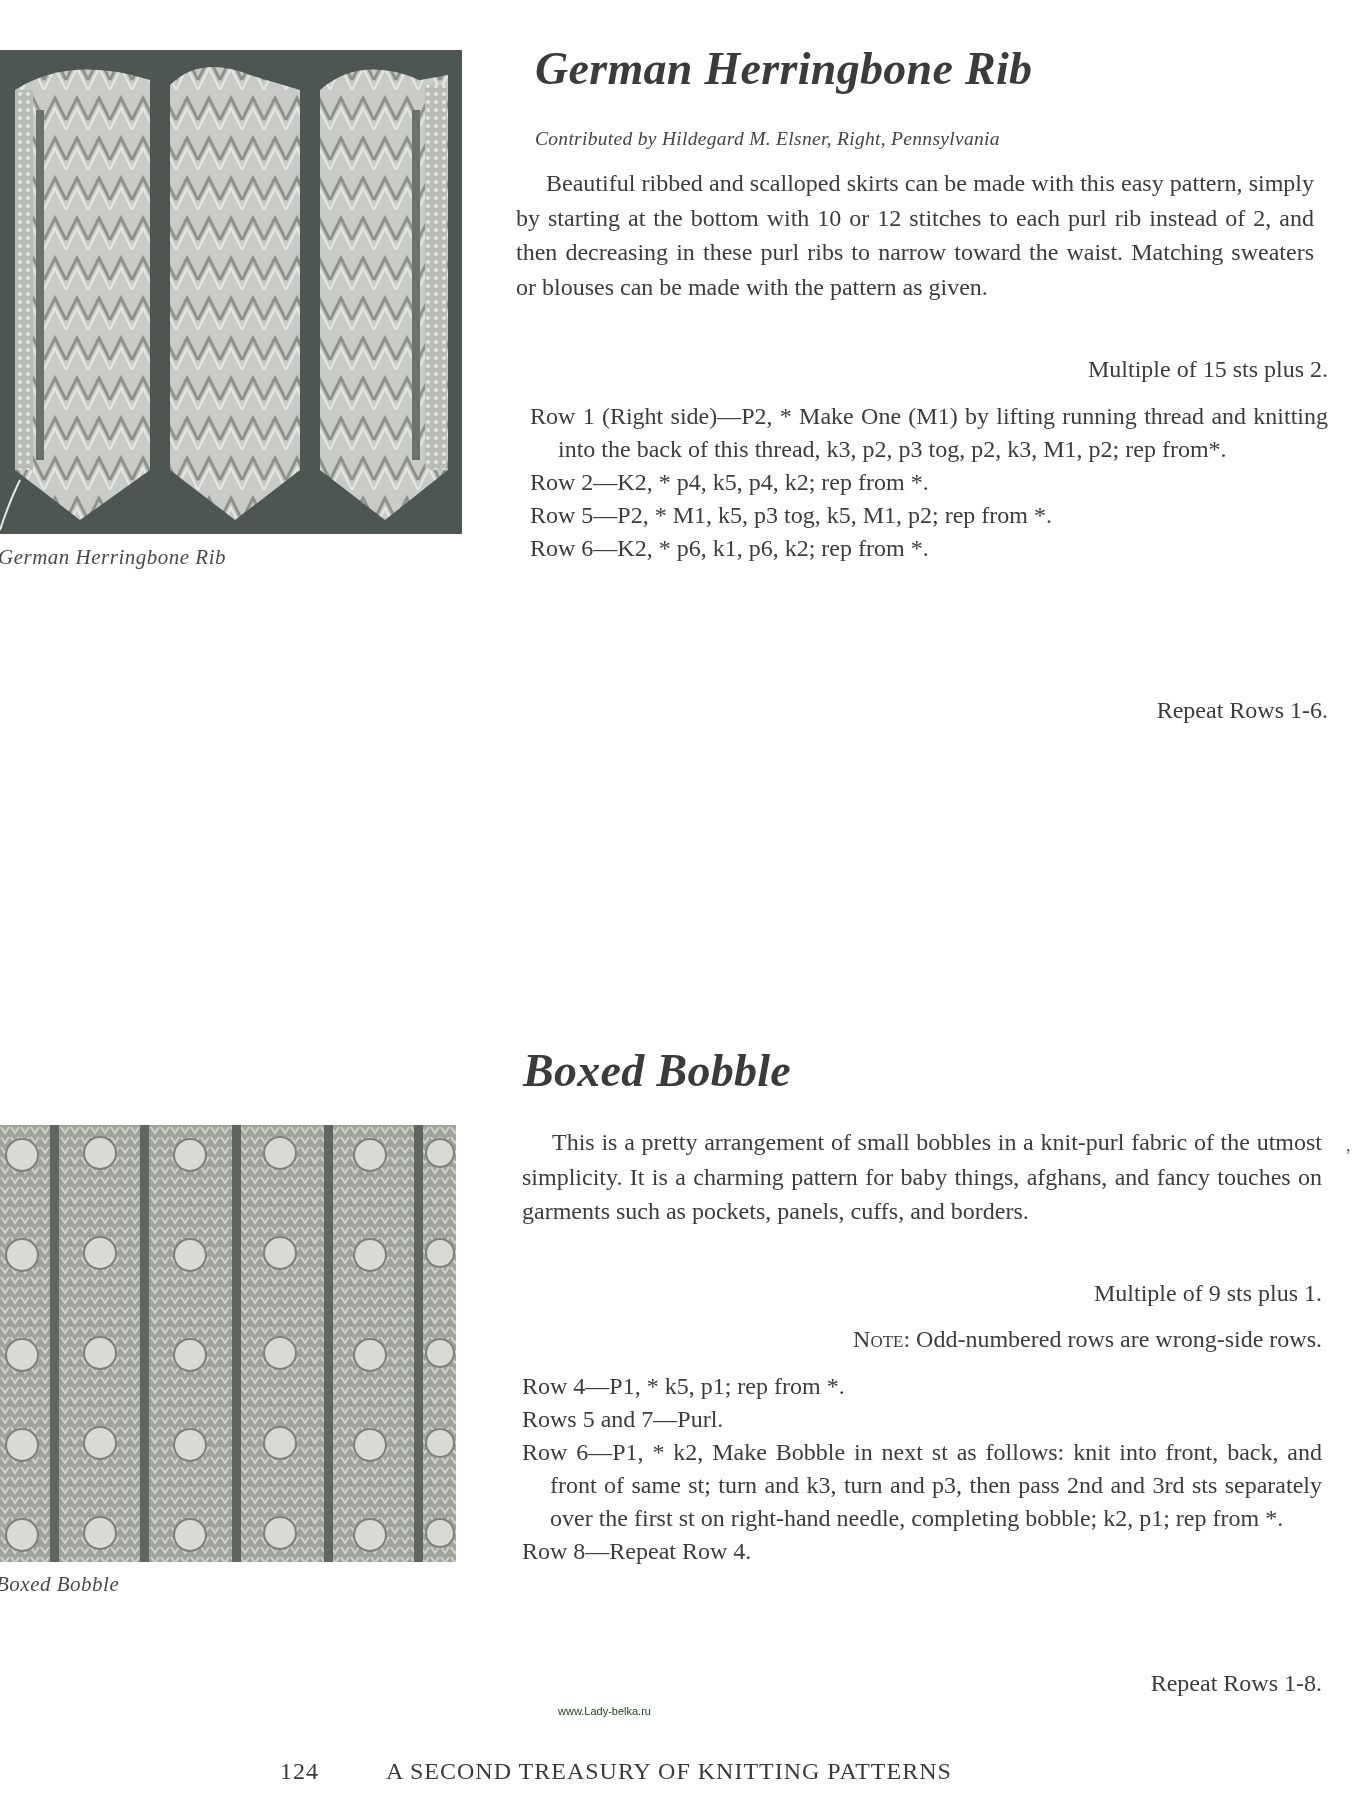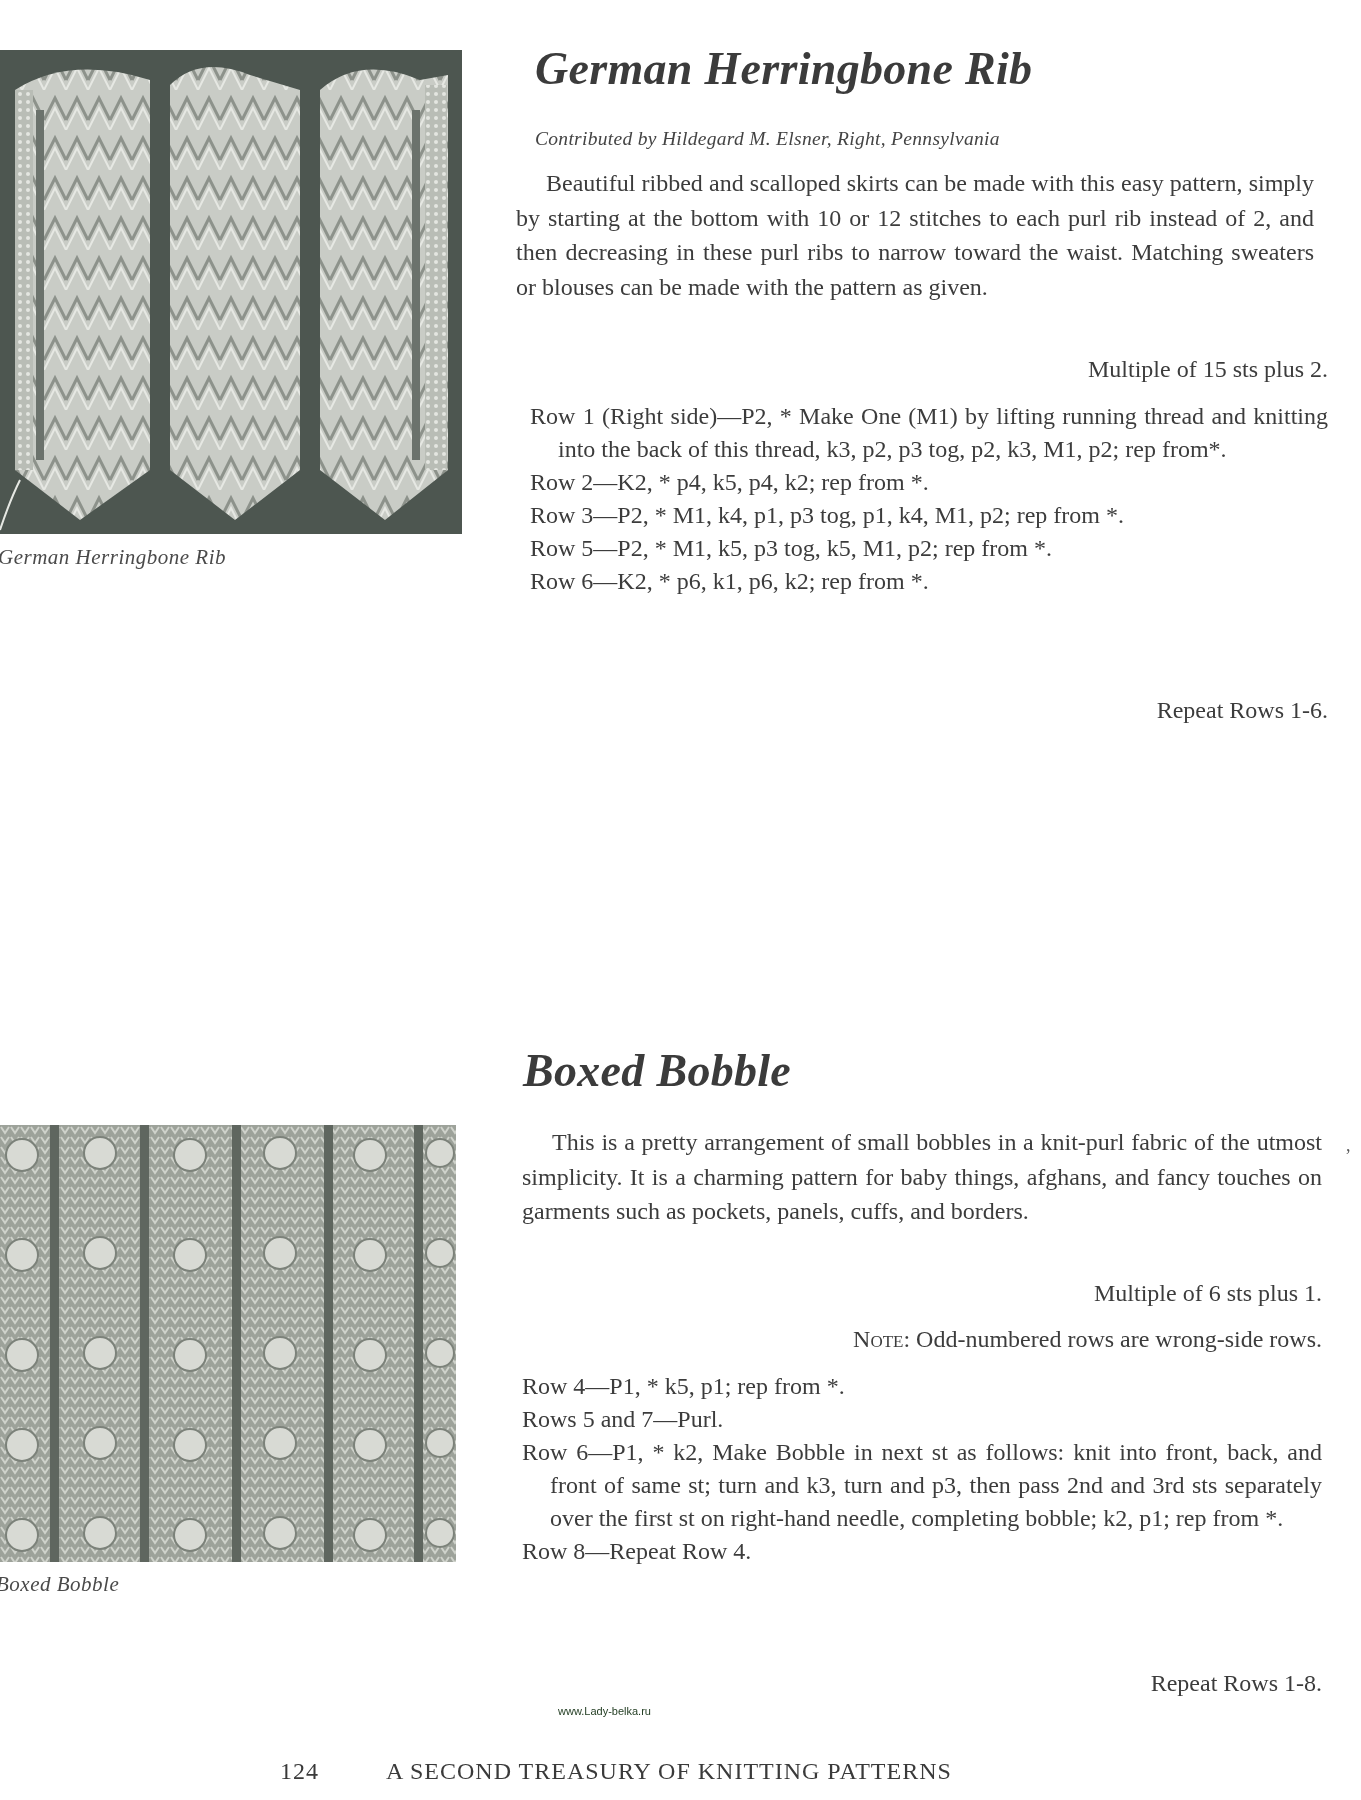"Row 3—P2, * M1, k4," li { html: <li>Row 3—P2, * M1, k4, p1, p3 tog, p1, k4, M1, p2; rep from *.</li> -> none }
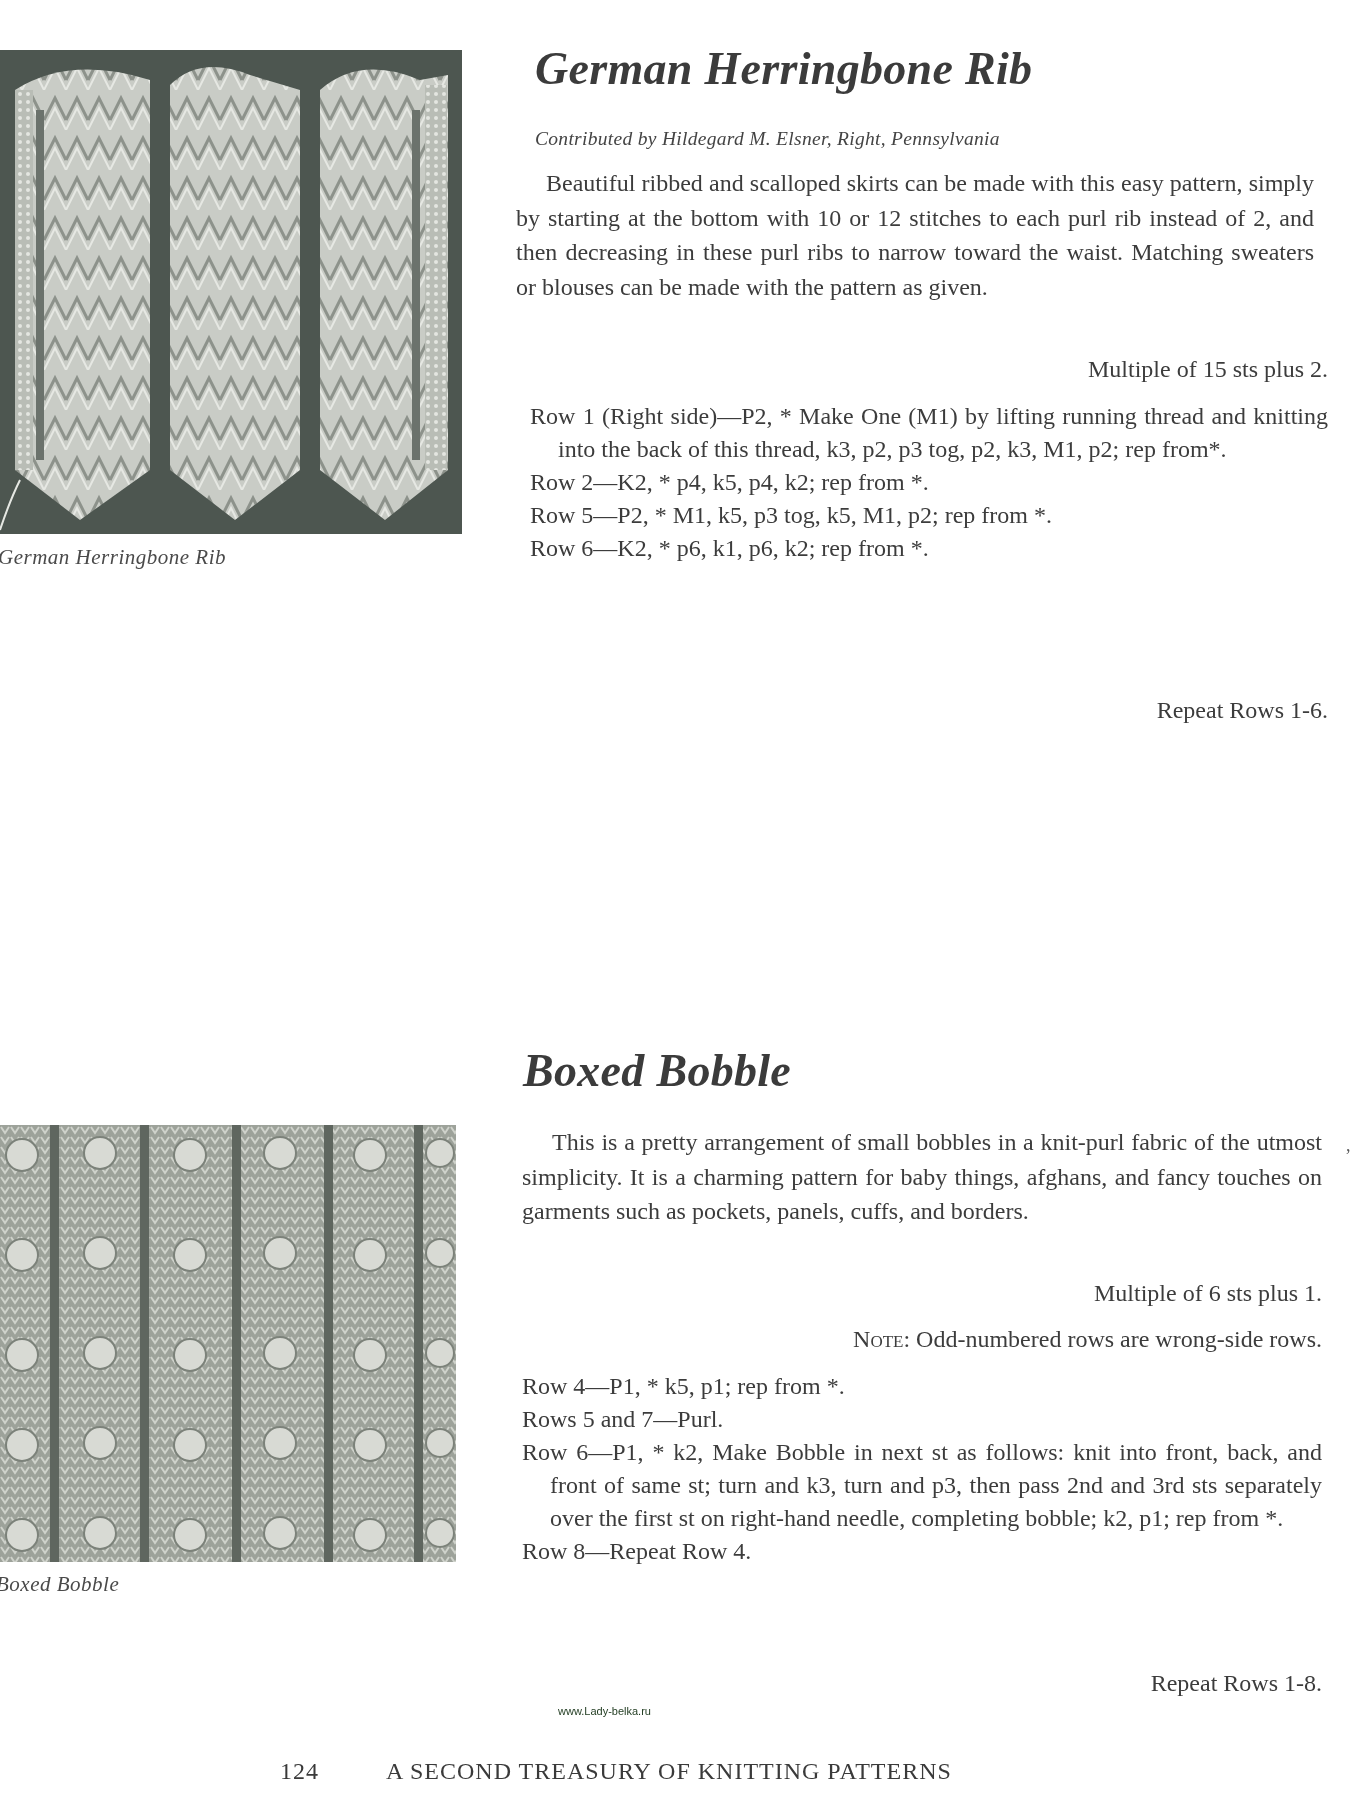"Multiple of 6 sts plus" div.center { text: 6 -> 9 }
